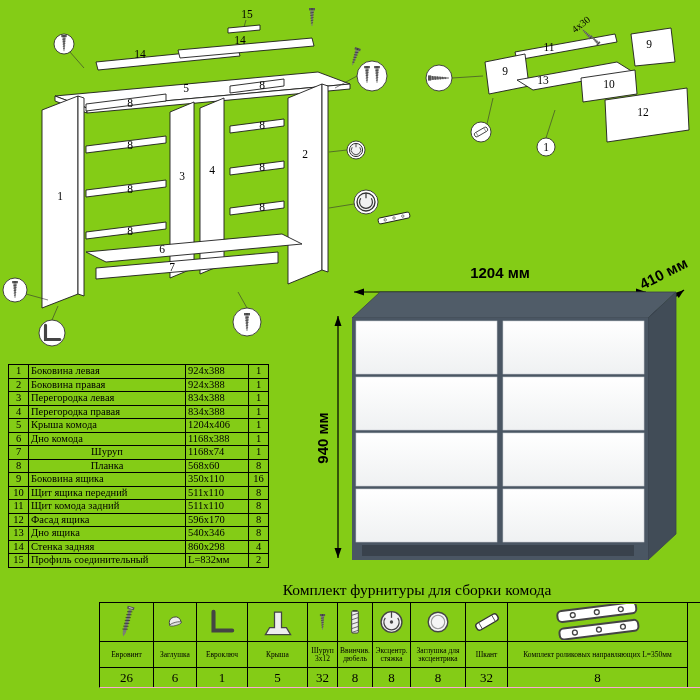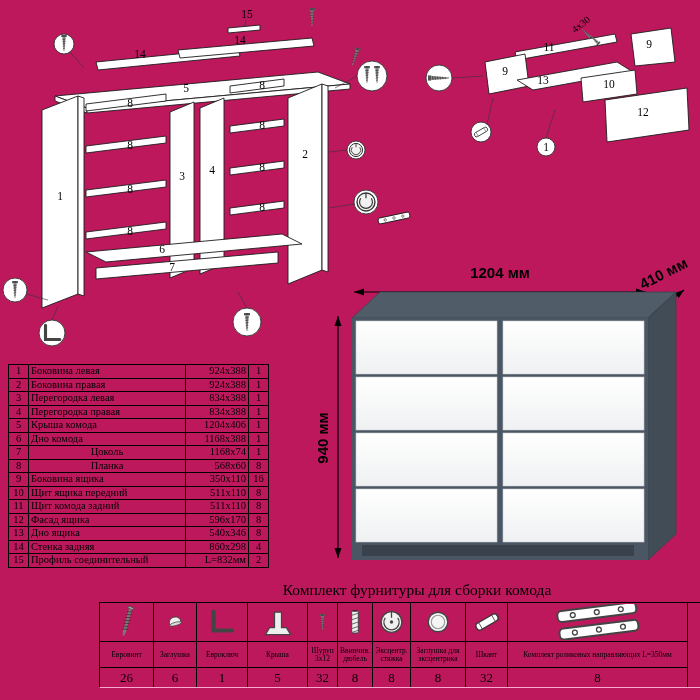"15" .page { background: #be185d -> #84cc16 }
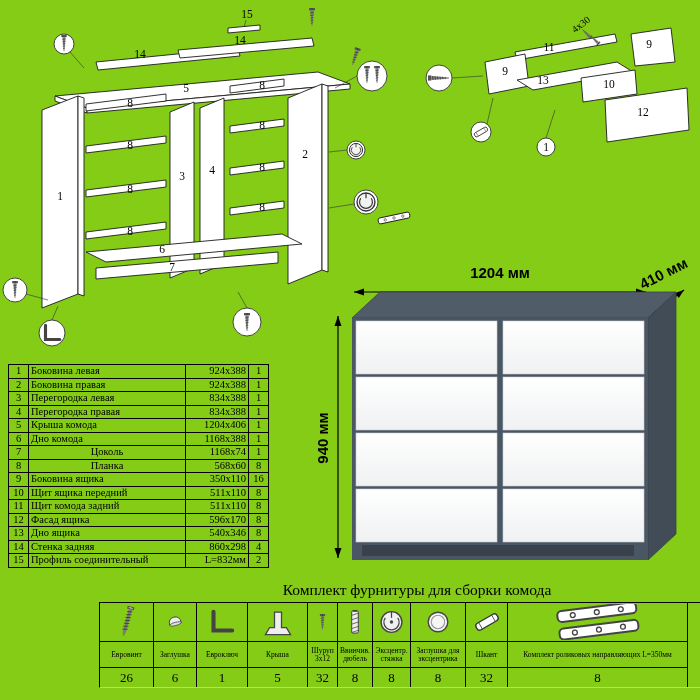"924x388" .pt-size { text-align: right -> left }
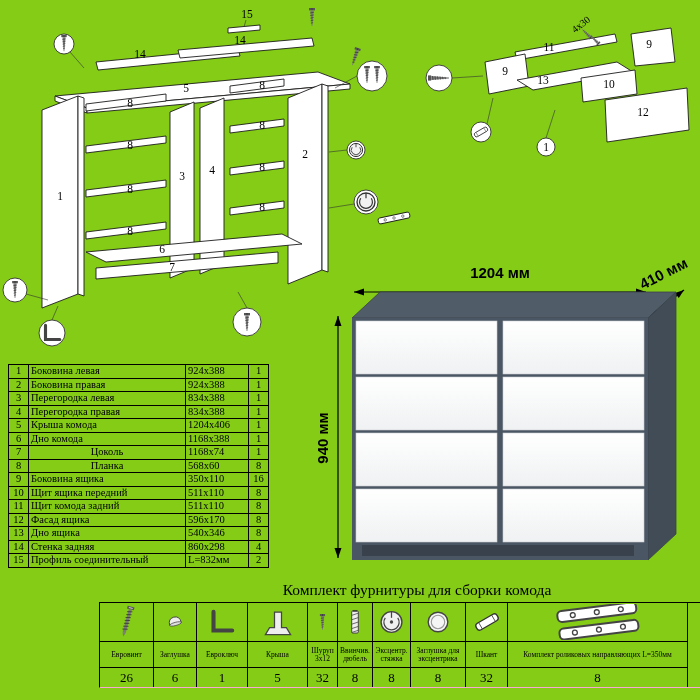"Цоколь" td.pt-name { text: Цоколь -> Шуруп }
